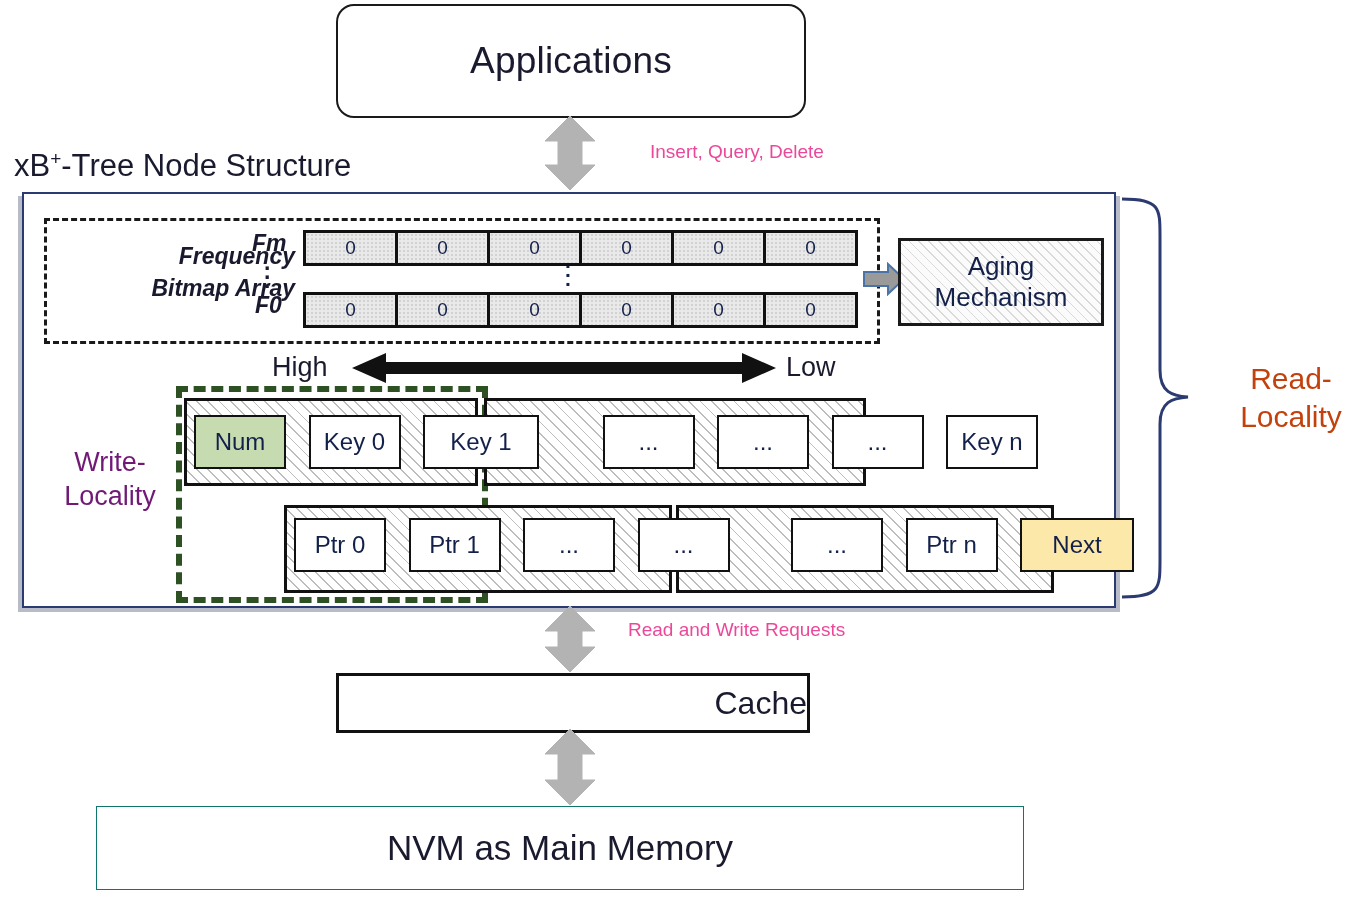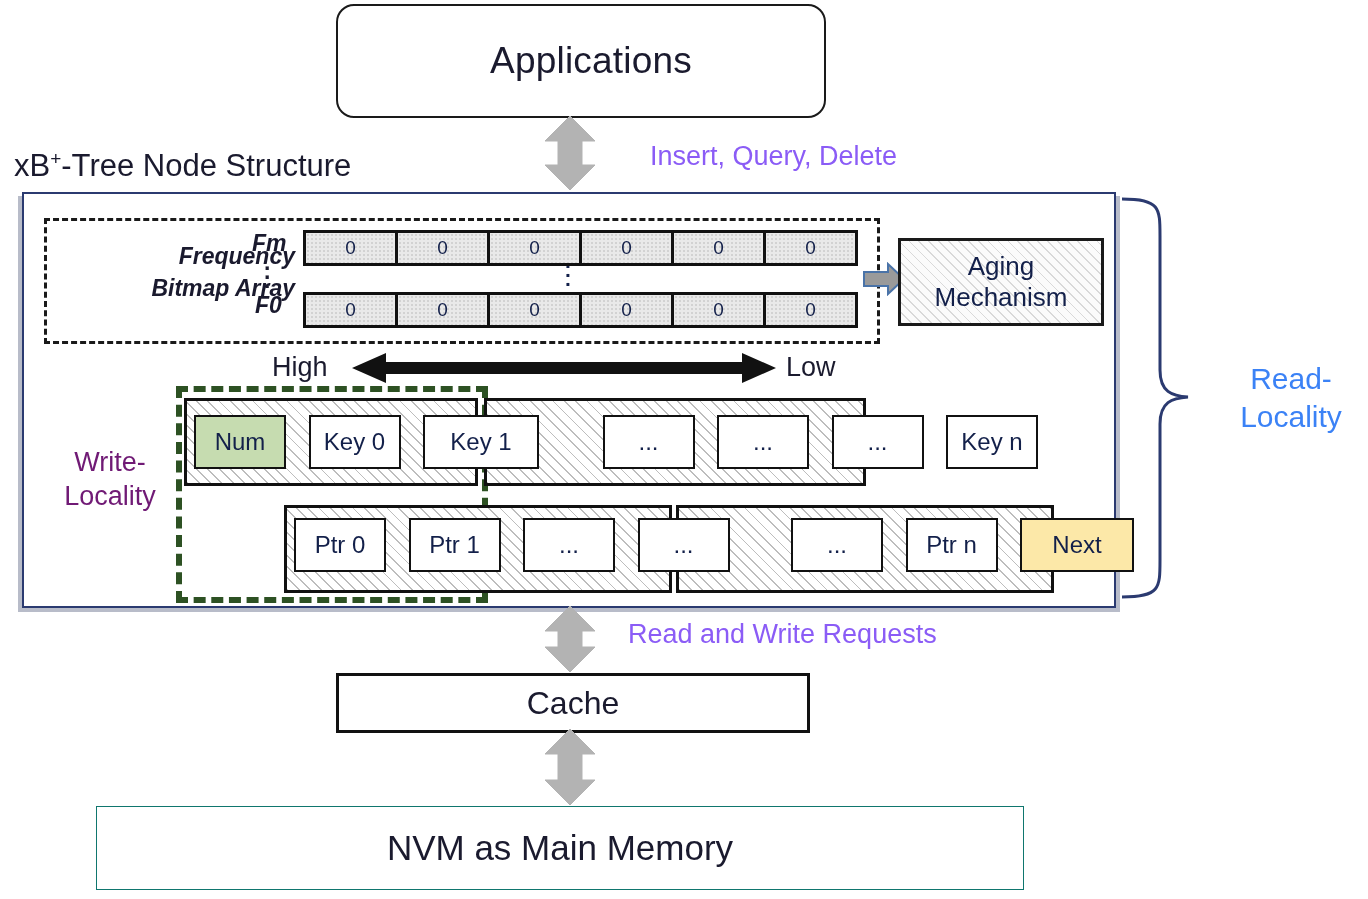"Applications" #applications-box { padding-left: 20px -> none }
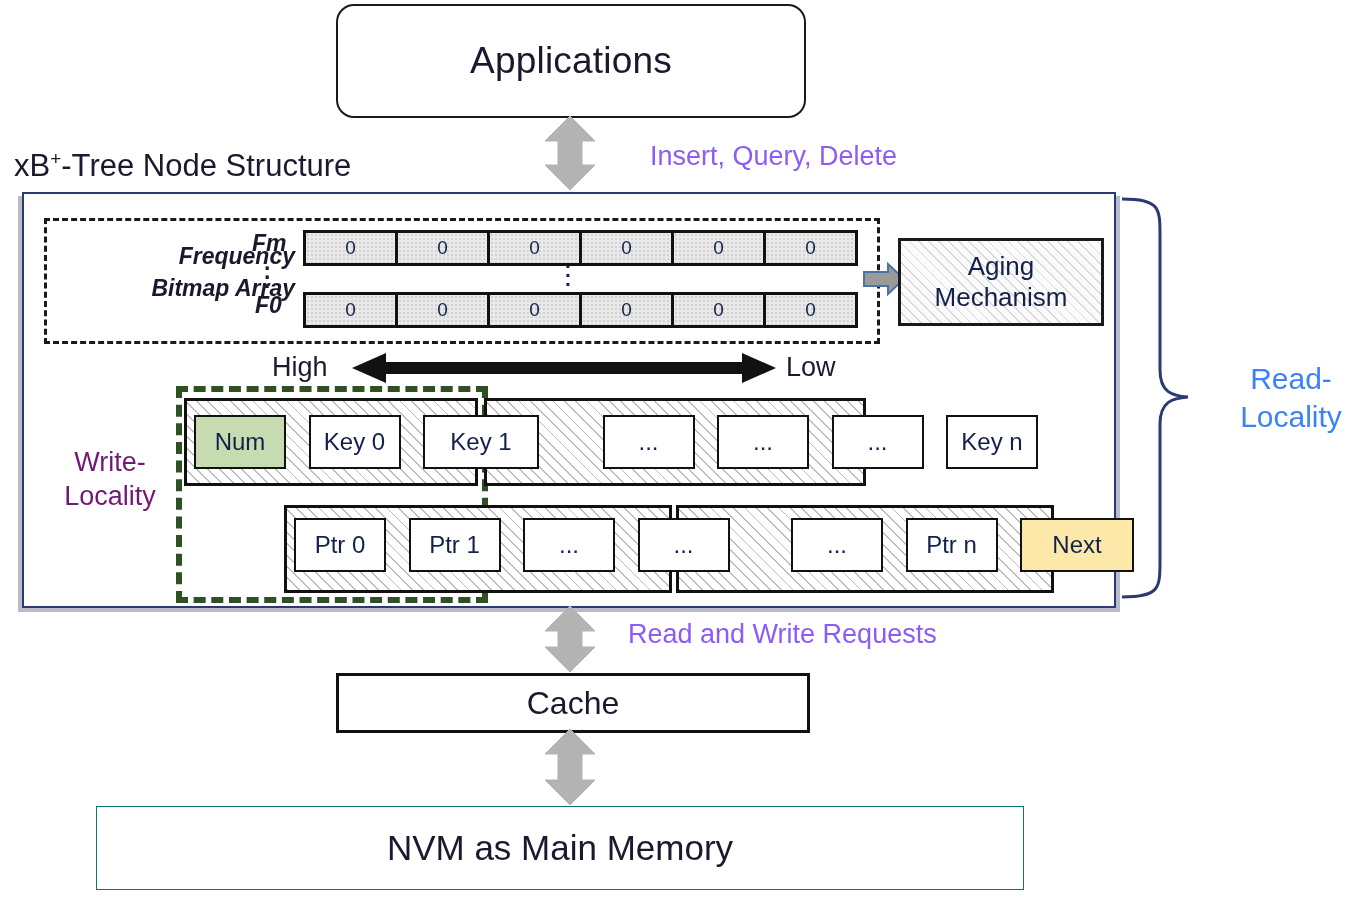"Insert, Query, Delete" .caption { color: #8b5cf6 -> #ec4899; font-size: 27px -> 19px }
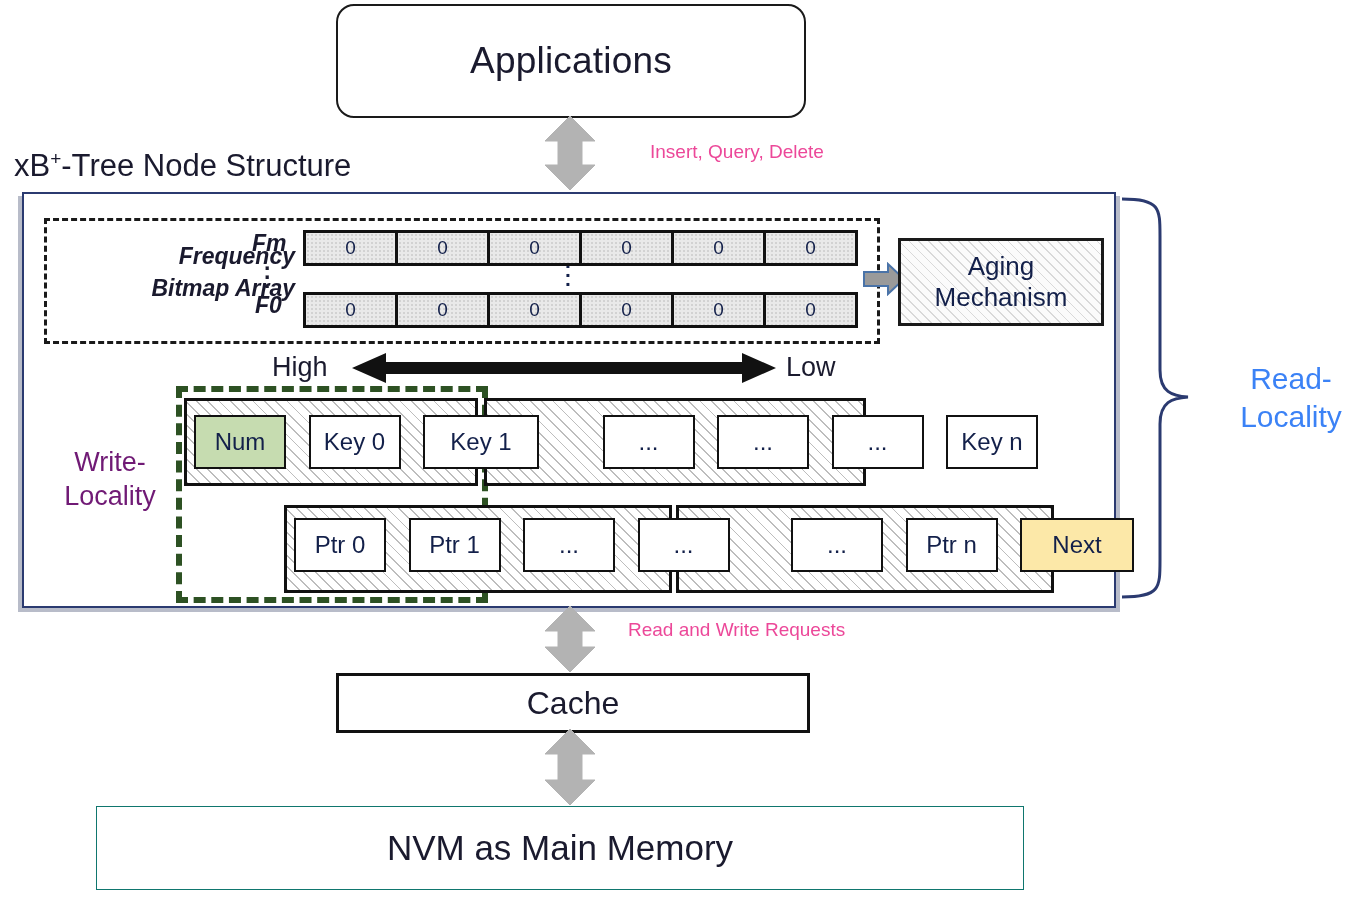"Read-" #read-loc-label { color: #3b82f6 -> #c2410c }
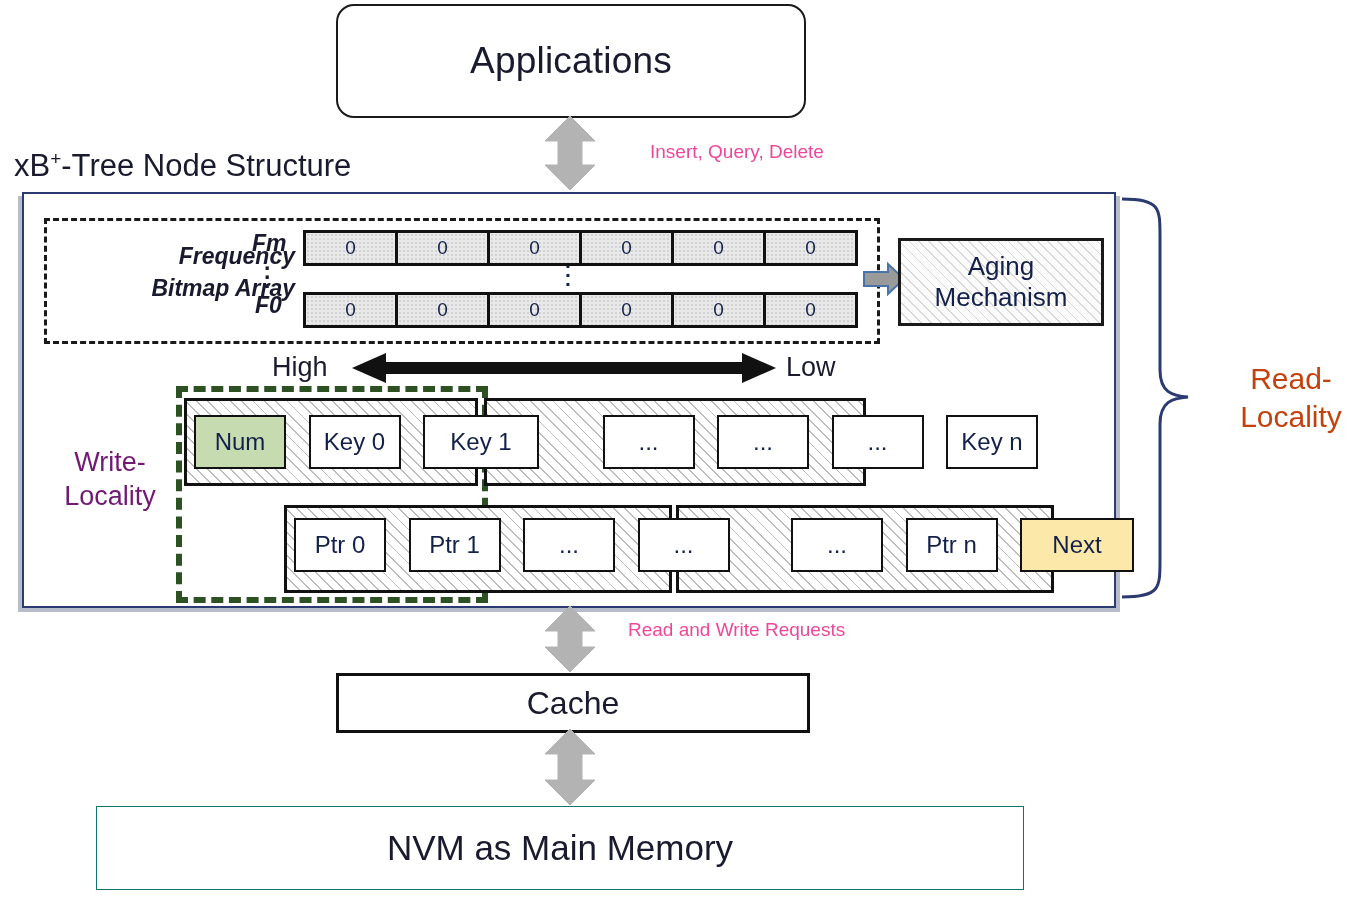"Cache" #cache-box { justify-content: center -> flex-end }
